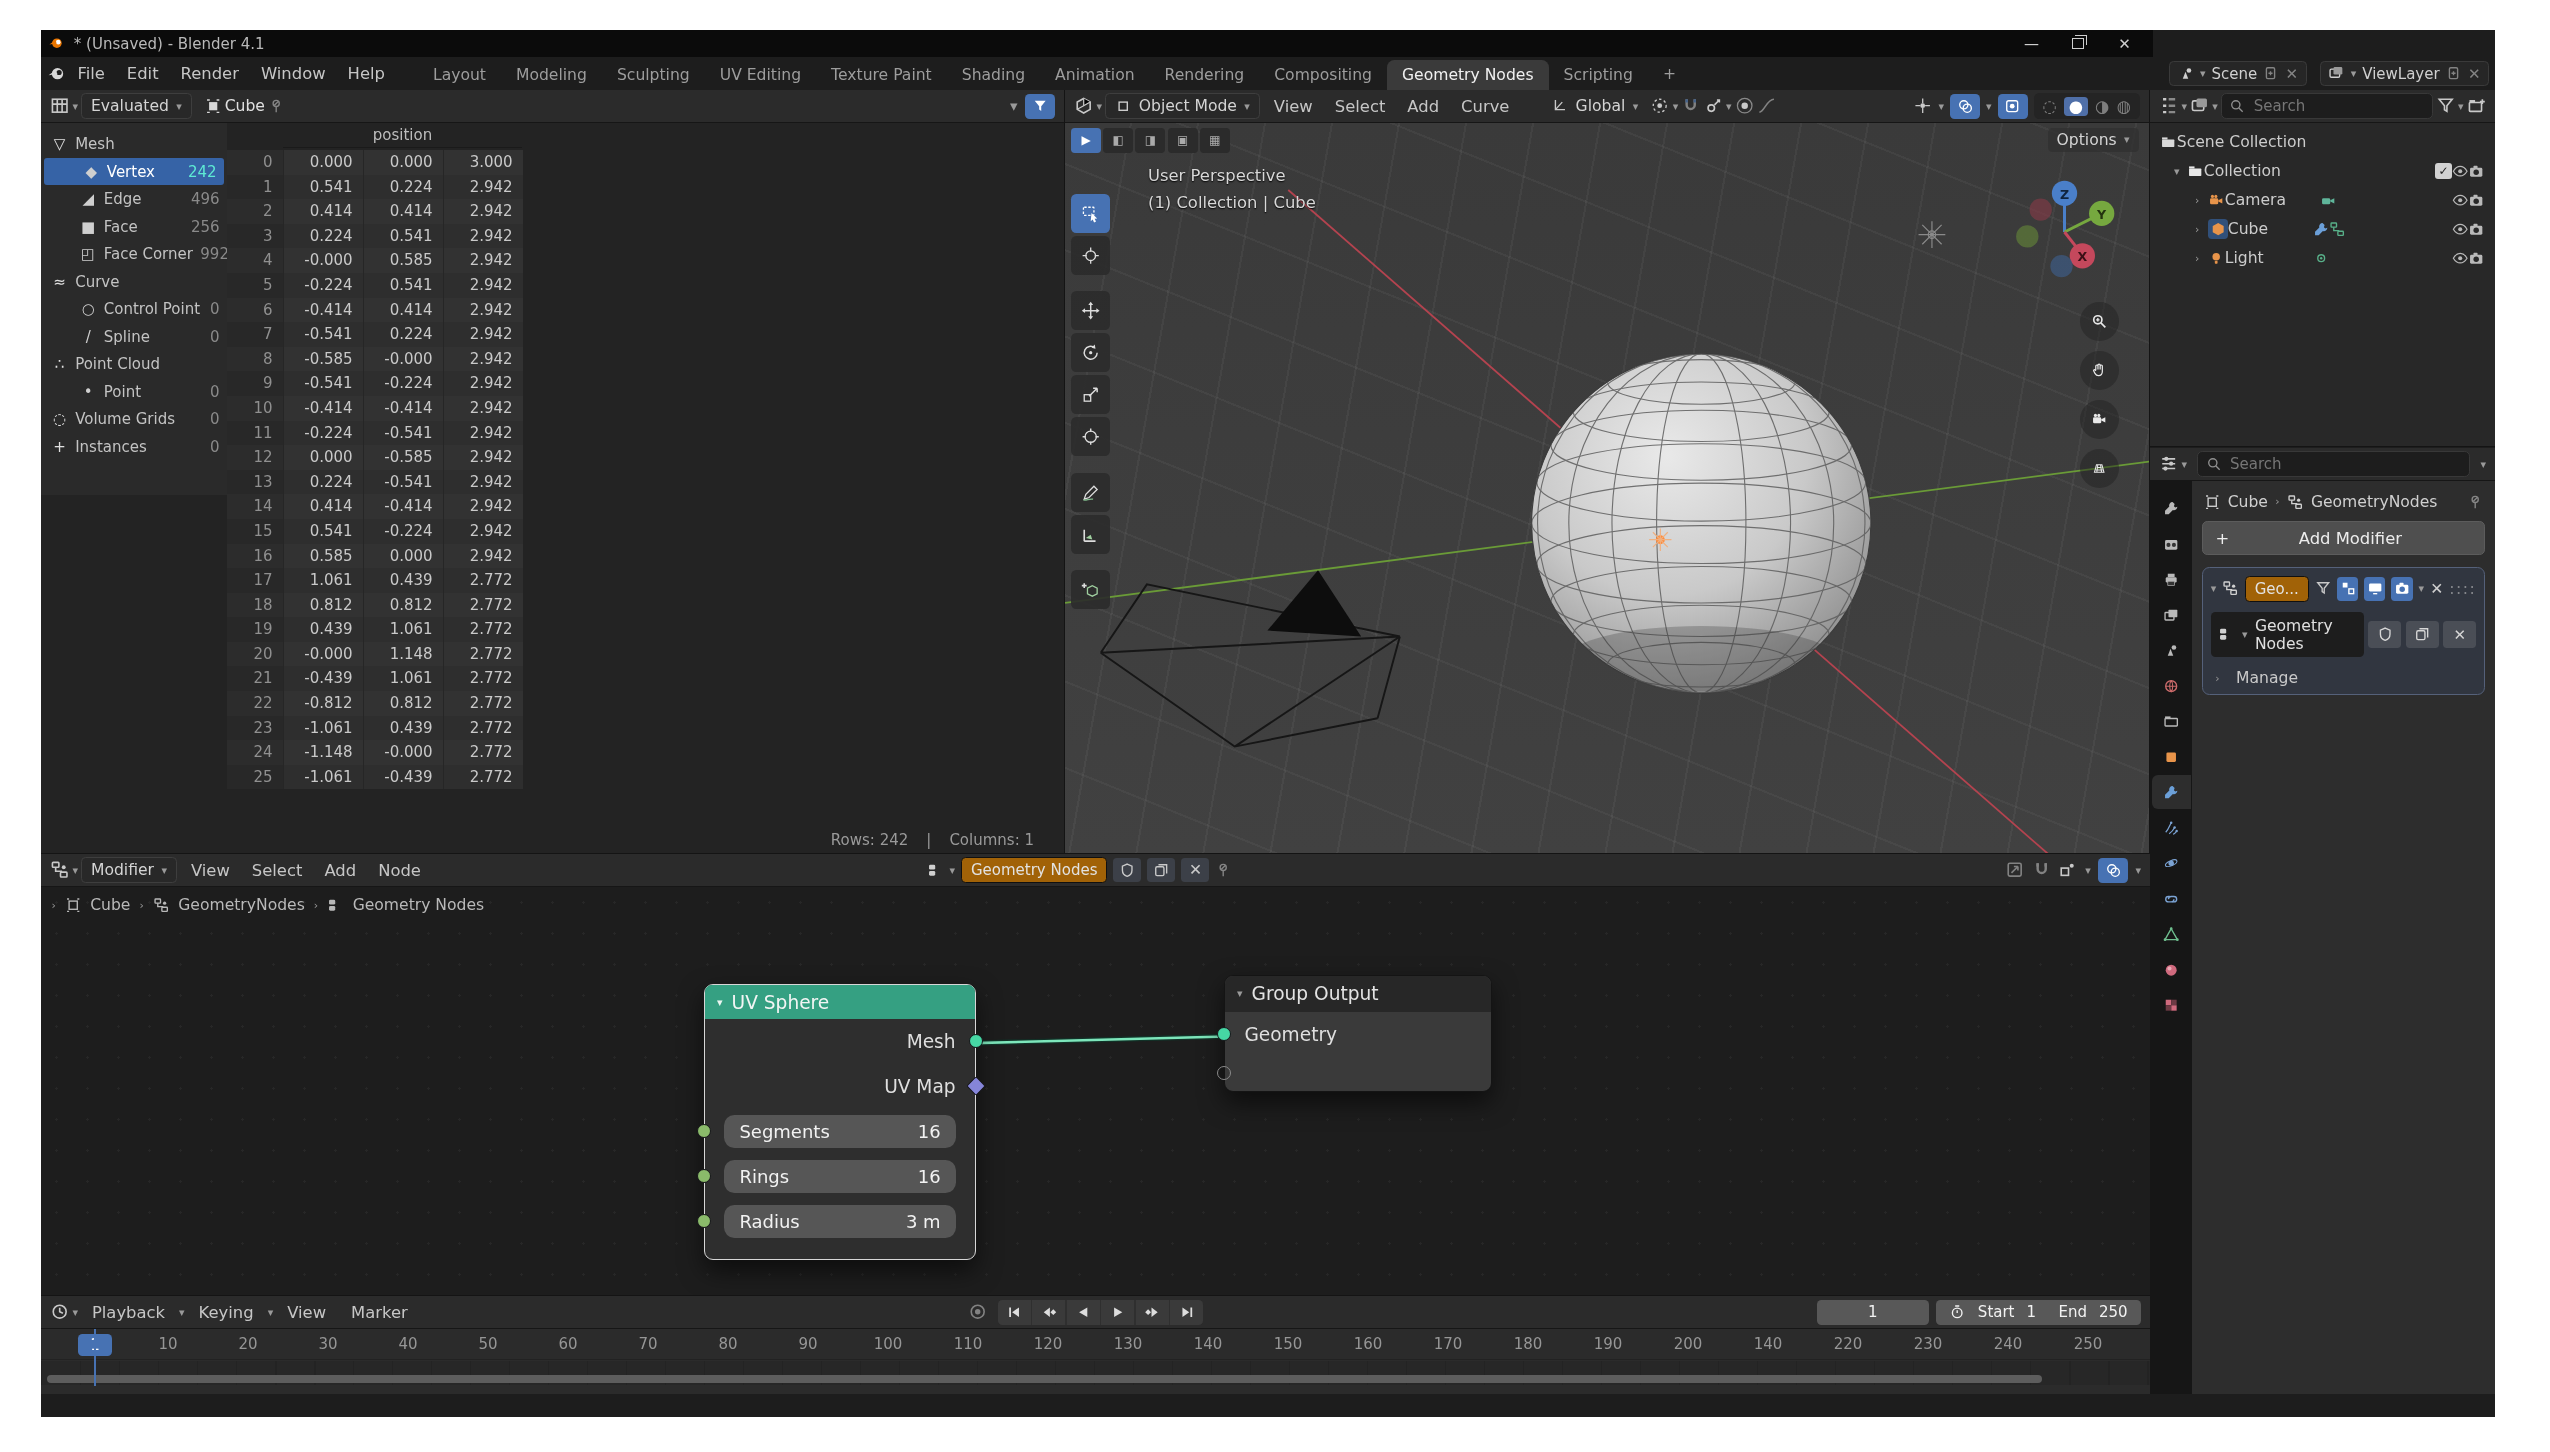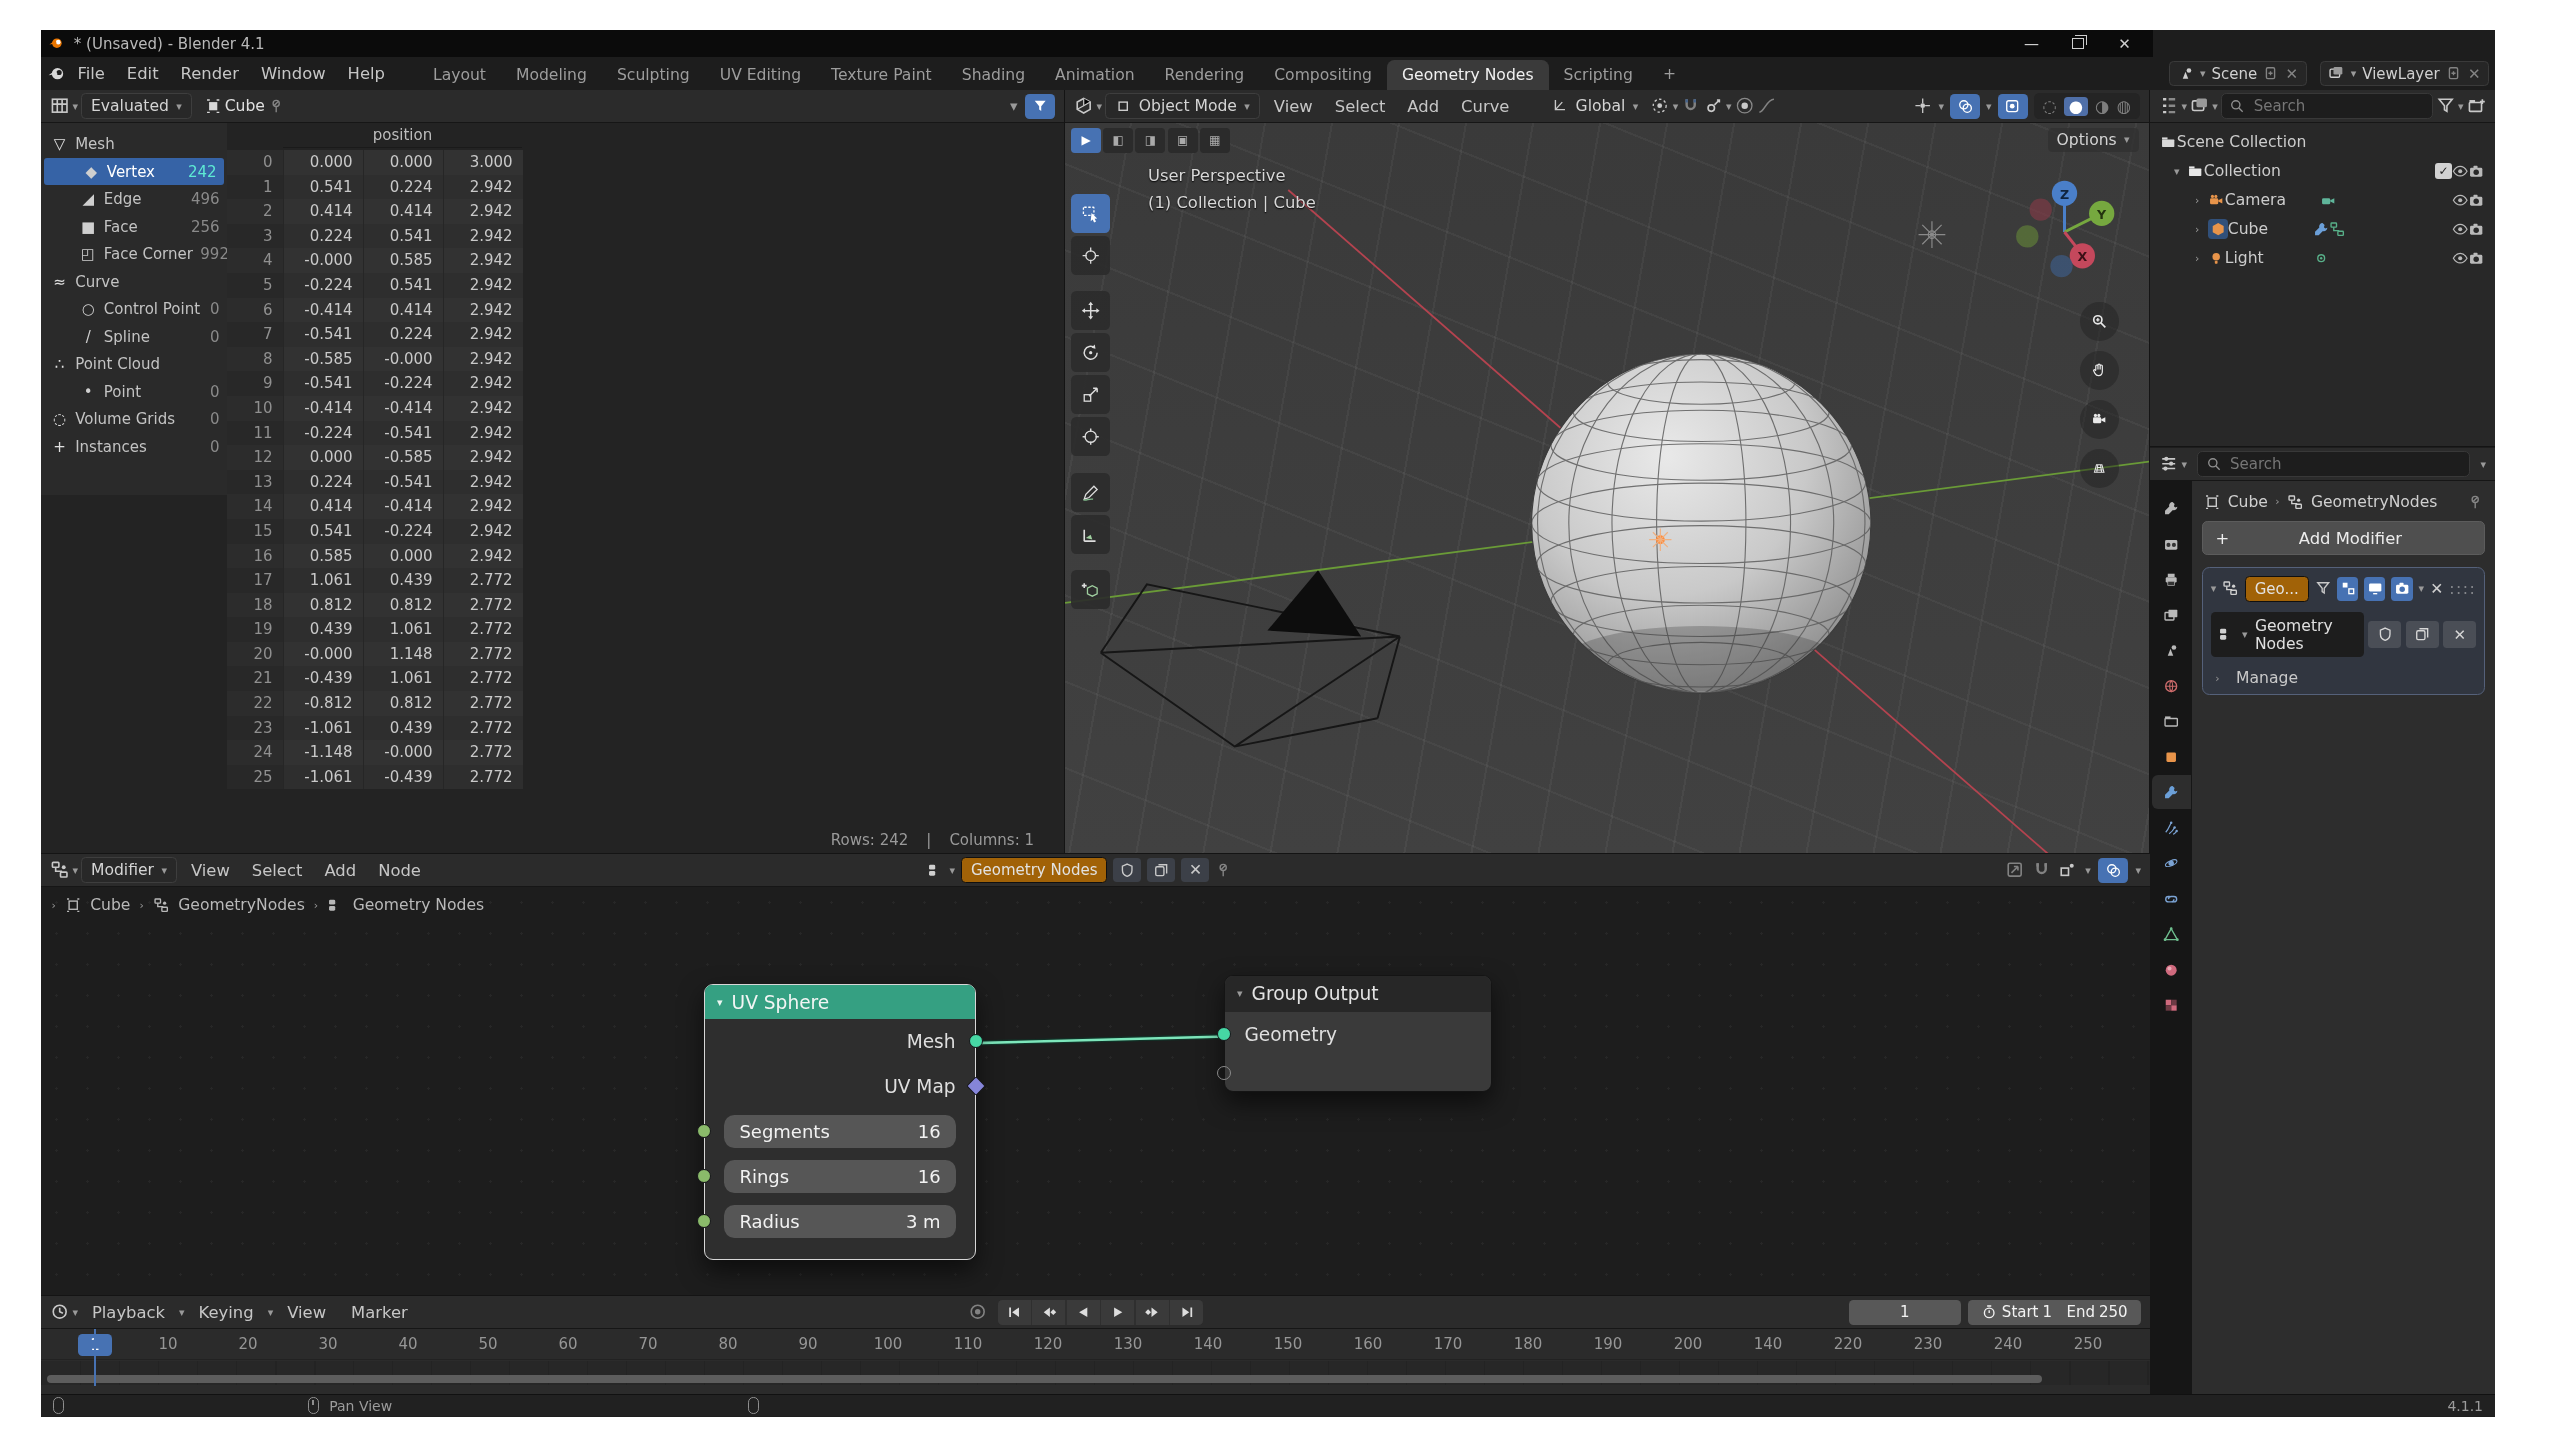"Start" div.framebox { gap: 4px -> 12px }
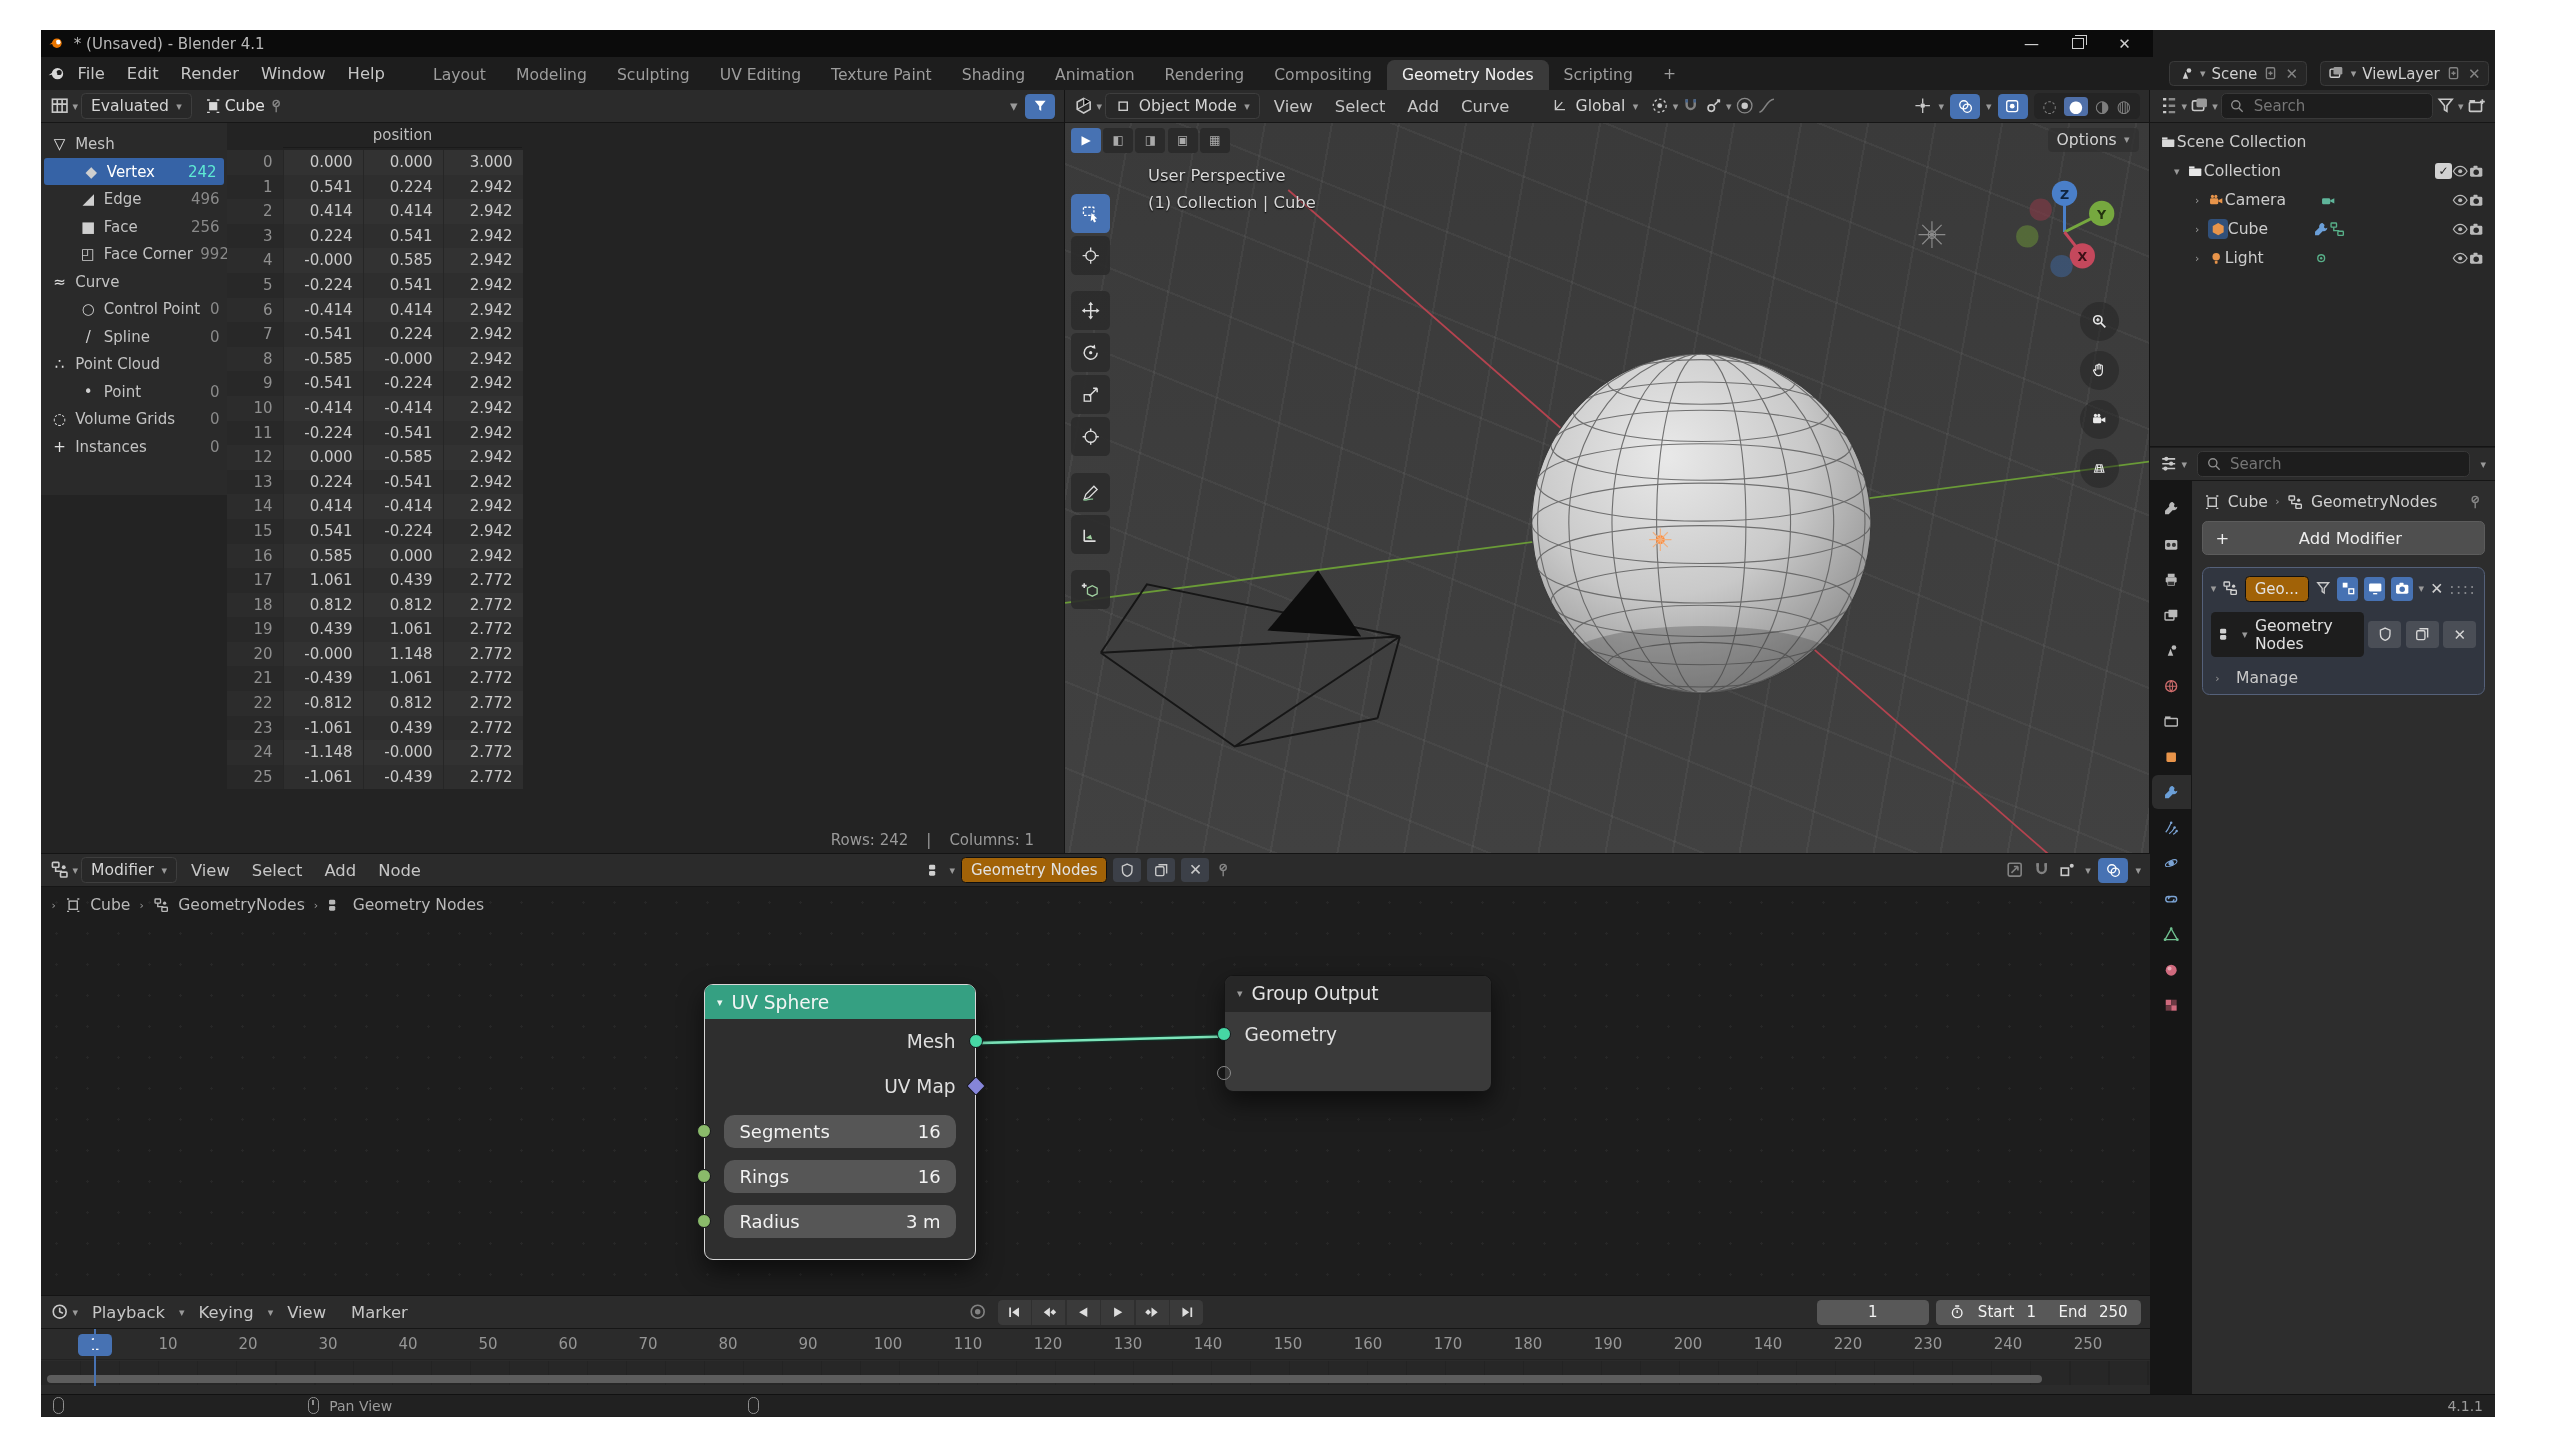"Pan View" div.region { html: <div> <span></span> <span></span> <span></span> <span>Pan View</span> <span></span> <span></span> <span>4.1.1</span> </div> -> none }
